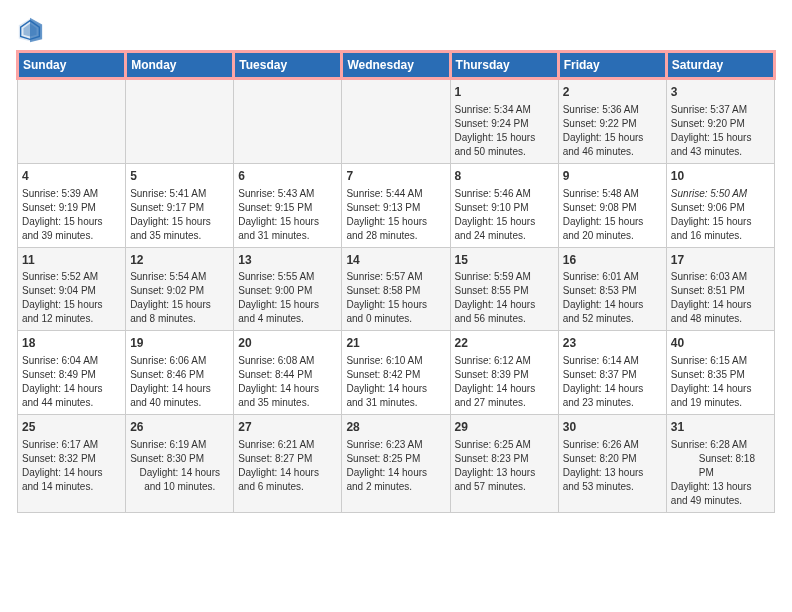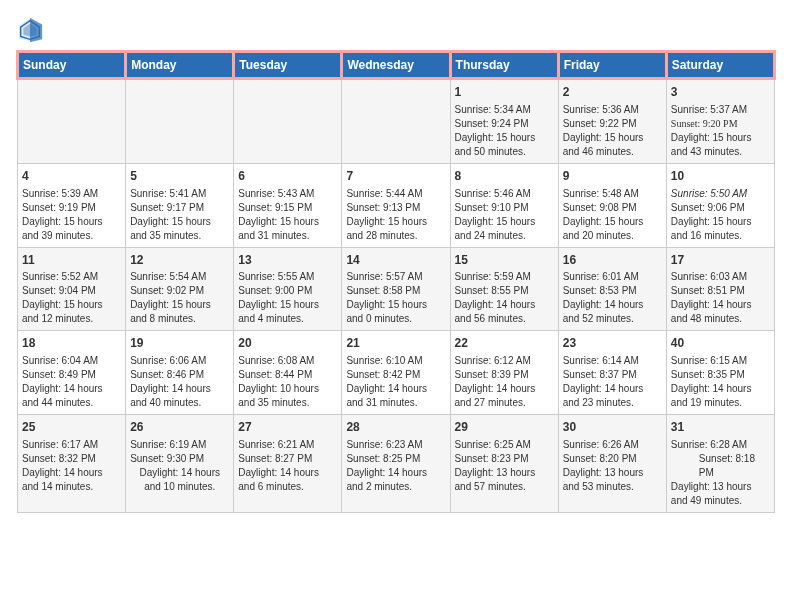"Sunset: 9:20 PM" span { font-family: Liberation Serif, serif -> none }
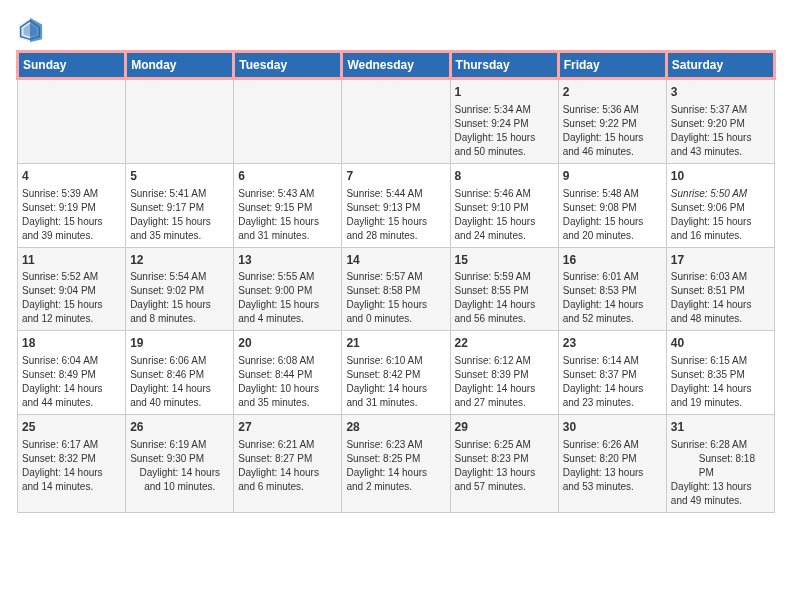"Daylight: 10 hours and 35" span { text: 10 -> 14 }
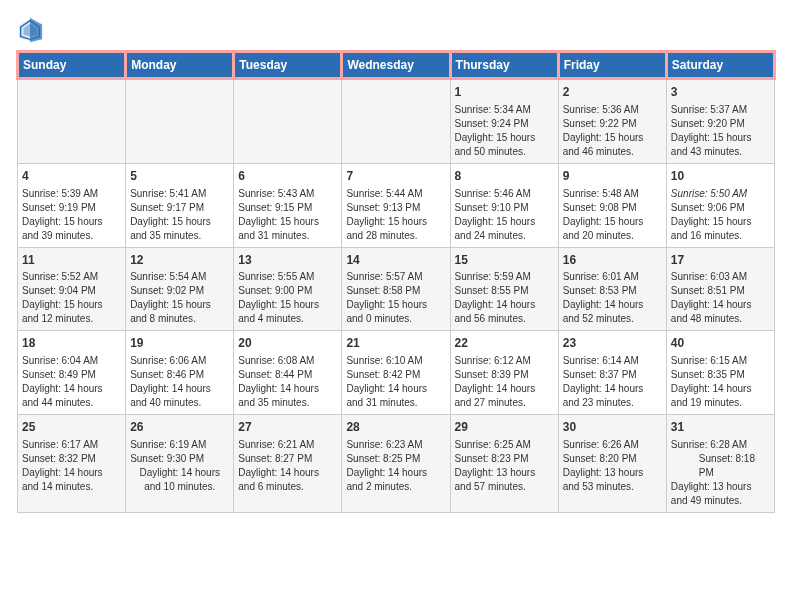"Sunset: 9:30 PM" span { text: 9:30 -> 8:30 }
